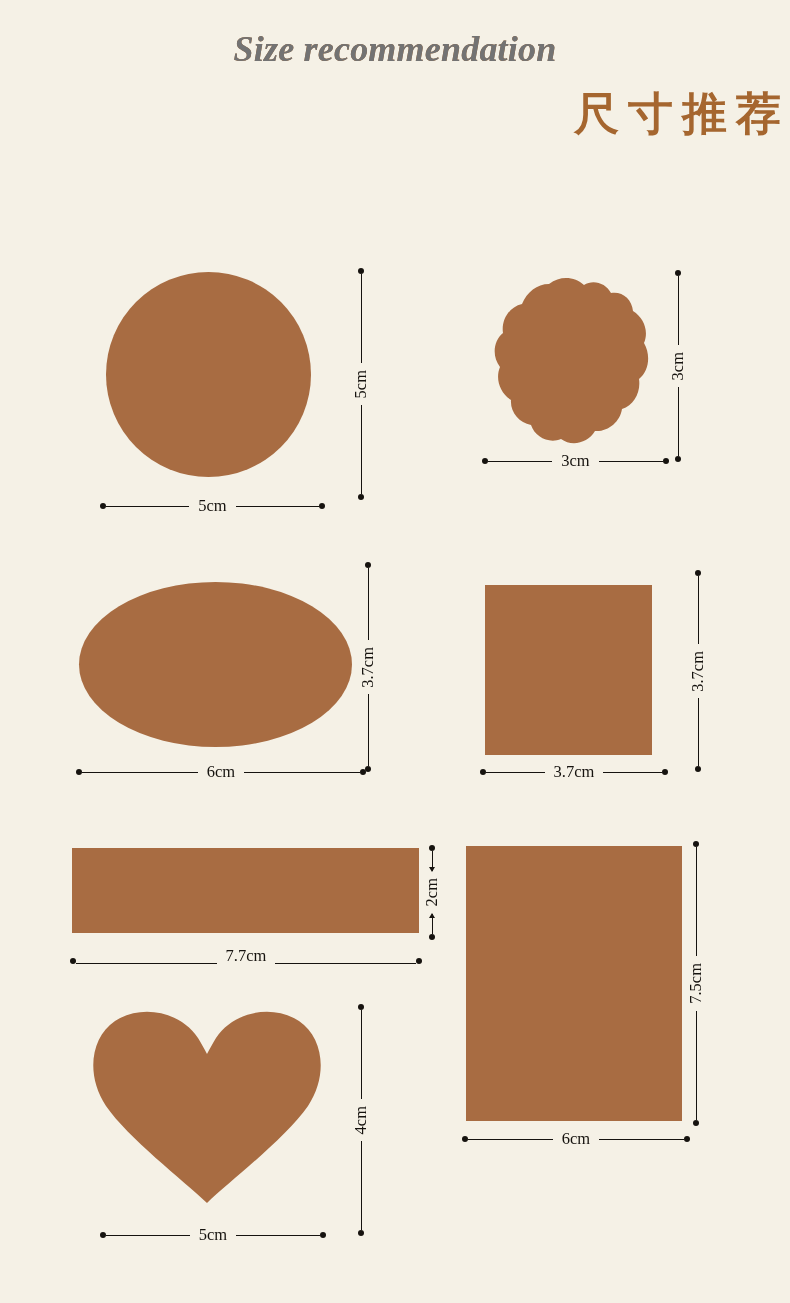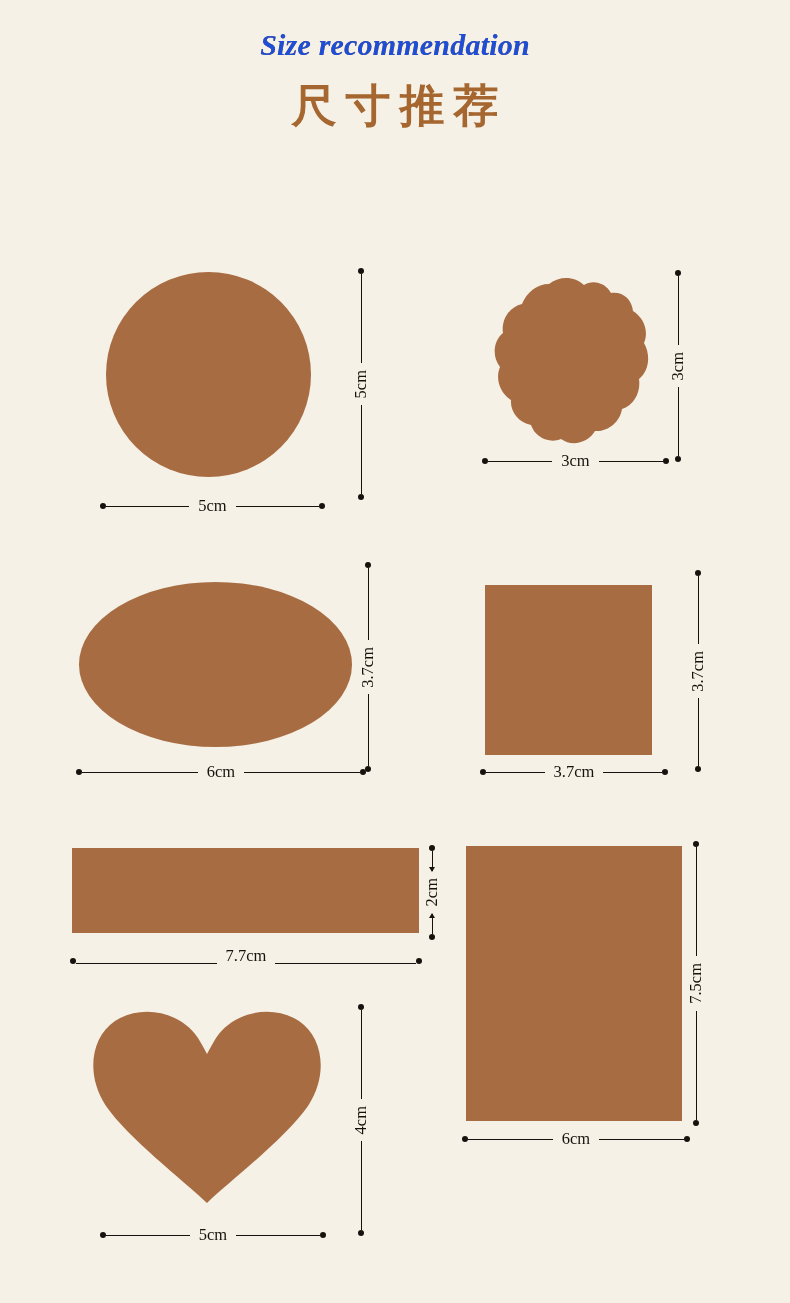"Size recommendation" .hdr-en { color: #1d4ed8 -> #737373; font-size: 30px -> 36px }
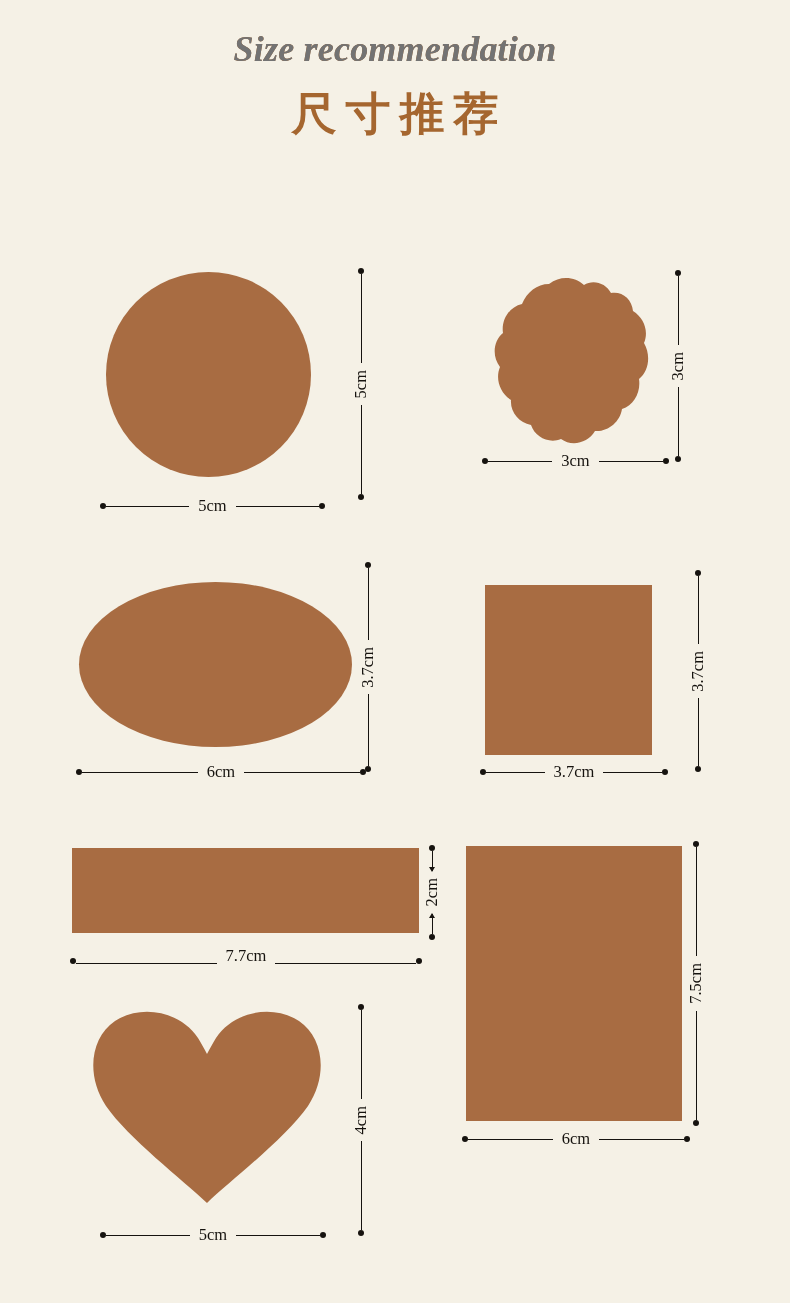"尺寸推荐" .hdr-cn { text-align: none -> right }
